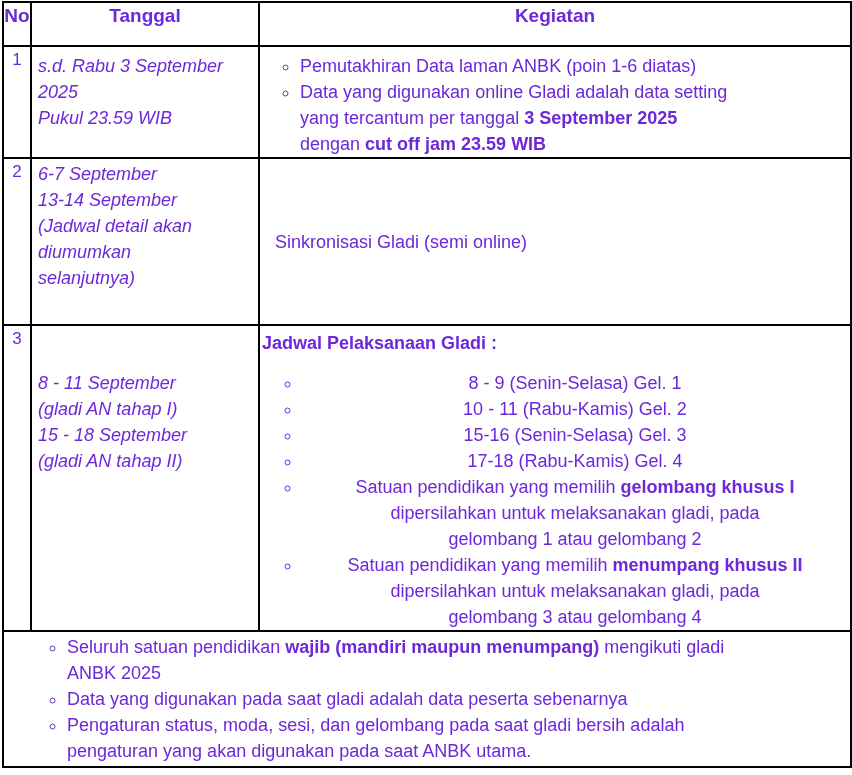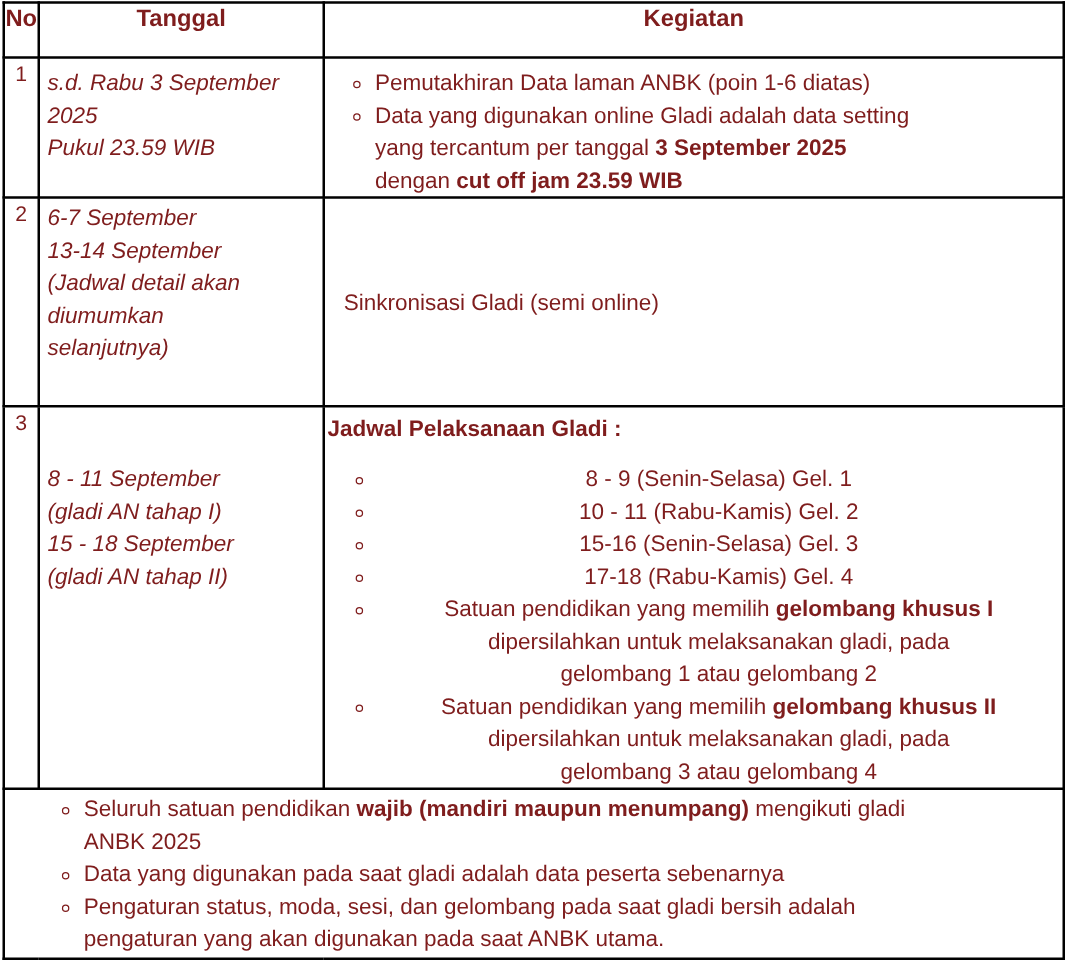"No" .page { color: #7f1d1d -> #6d28d9 }
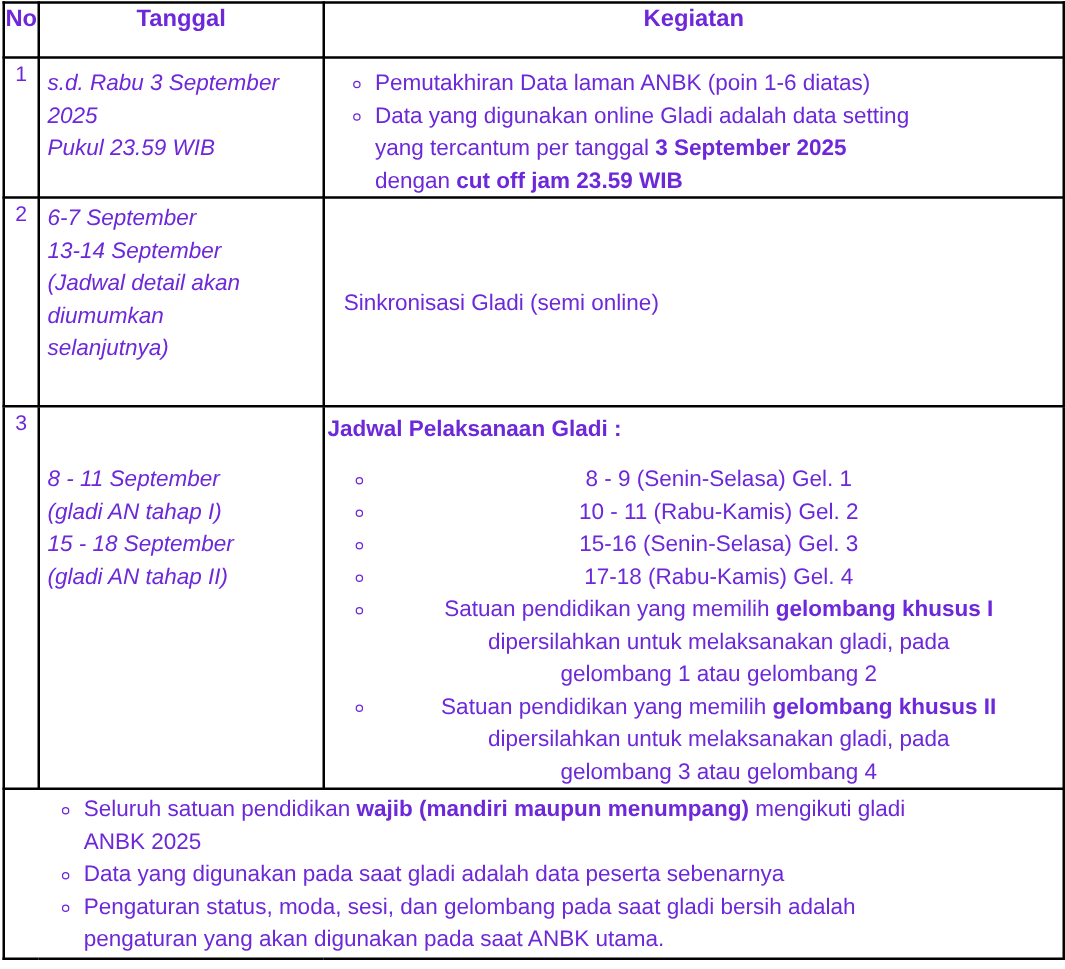"gelombang khusus II" b { text: gelombang -> menumpang }
